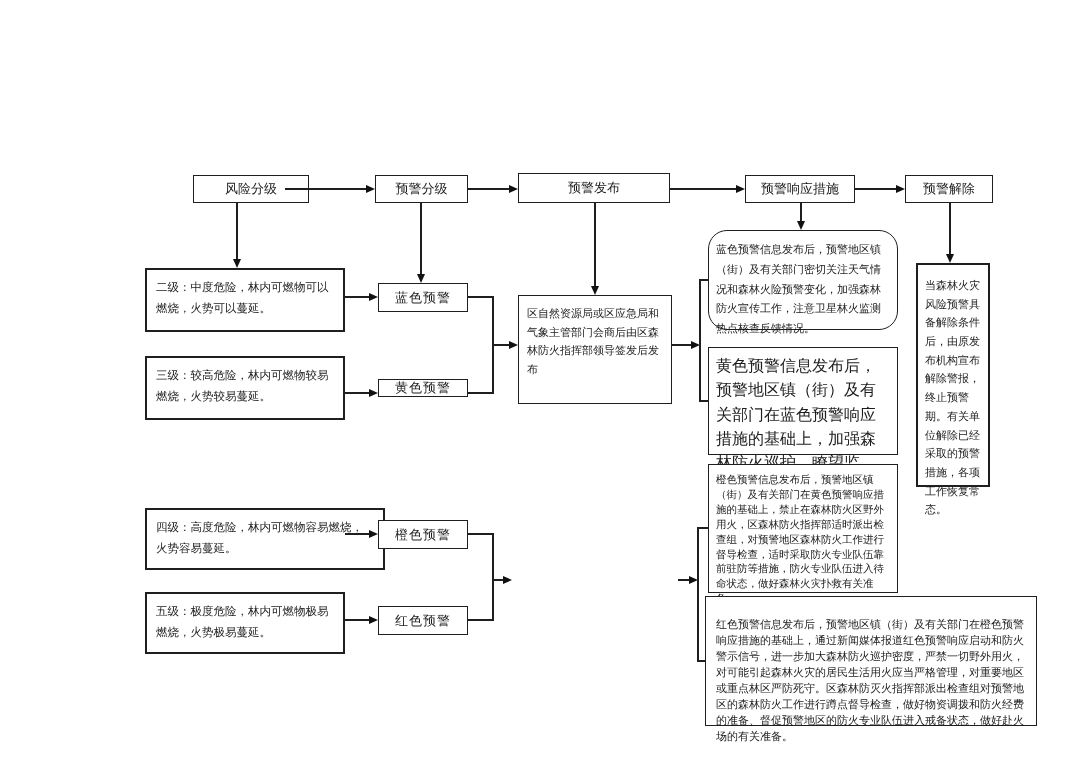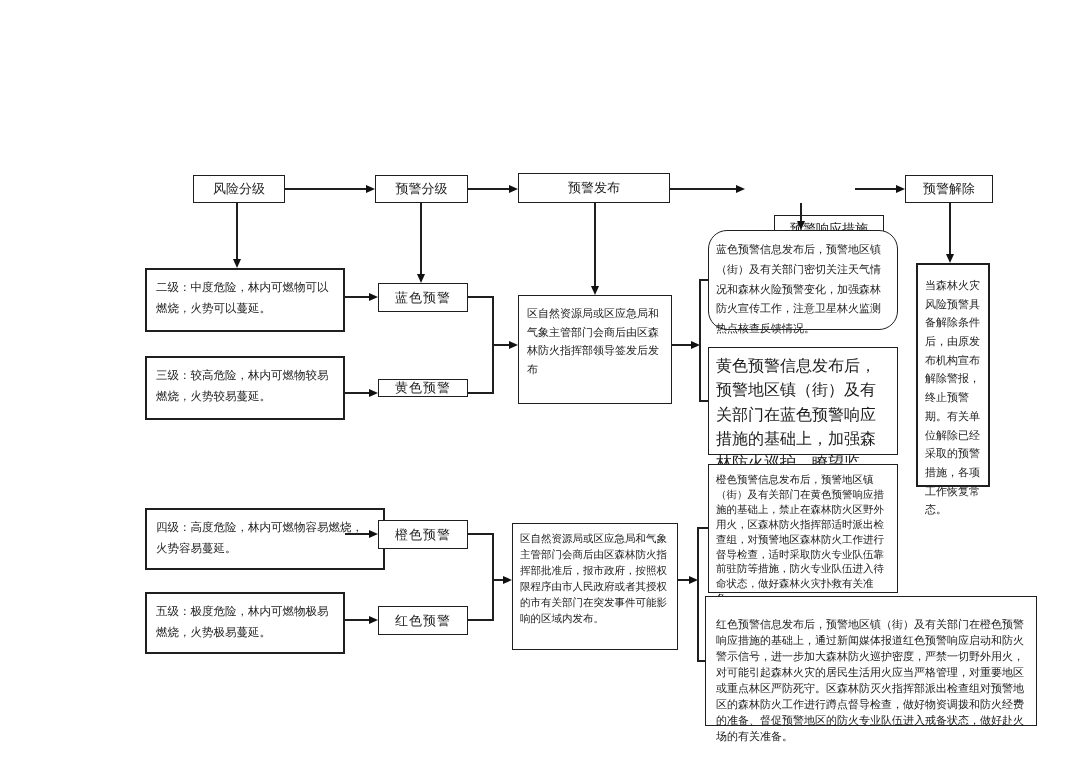"风险分级" div.box { width: 92px -> 116px }
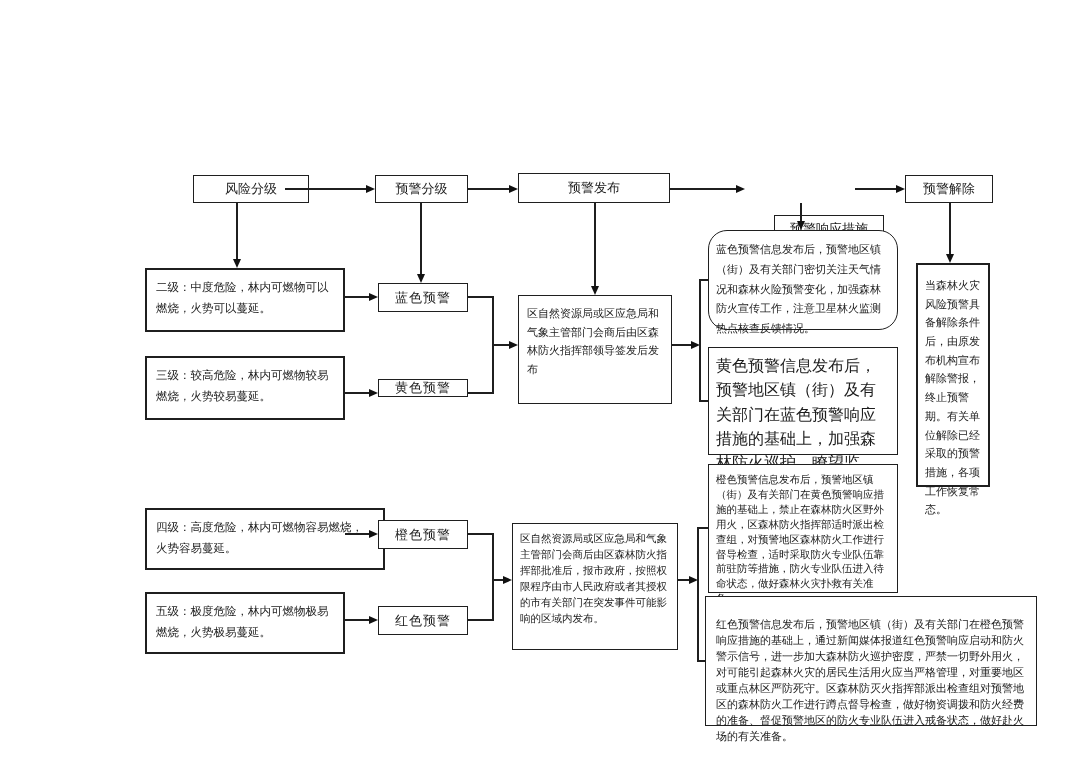"预警响应措施" div.box { left: 774px -> 745px; margin-top: 40px -> none }
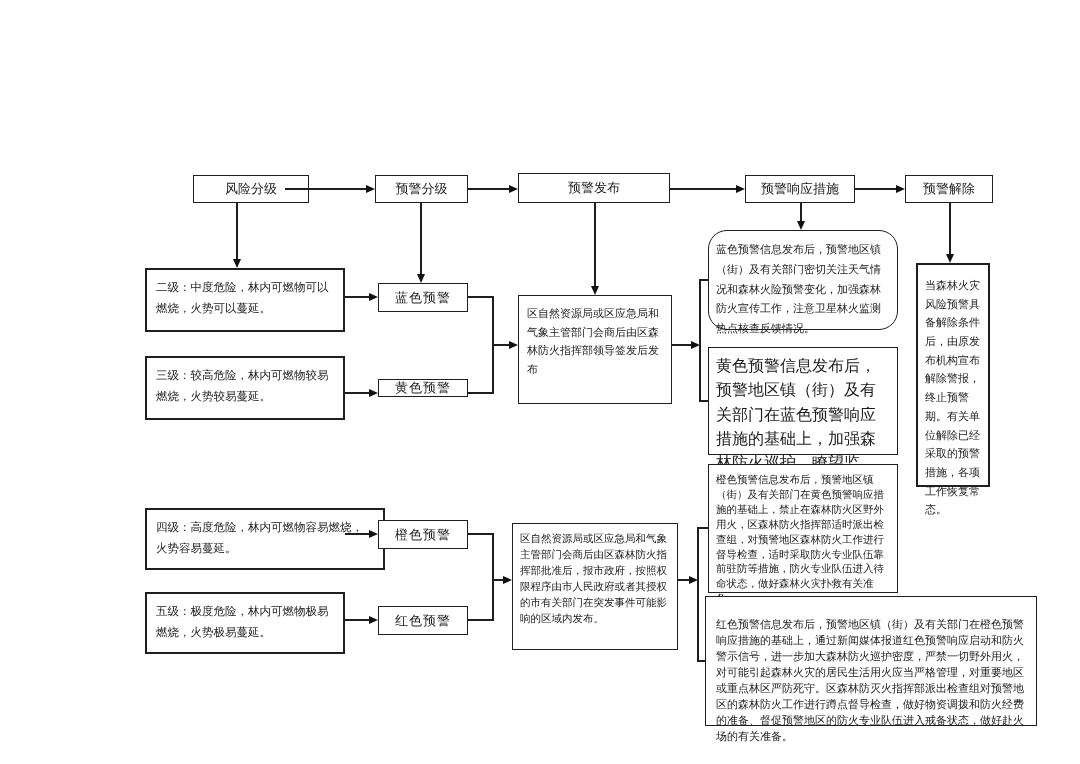"区自然资源局或区应急局和气象主管部门会商后由区森林防火指挥部批准后，报市政府，按" div.box { html: <div>区自然资源局或区应急局和气象主管部门会商后由区森林防火指挥部批准后，报市政府，按照权限程序由市人民政府或者其授权的市有关部门在突发事件可能影响的区域内发布。</div> -> none }
